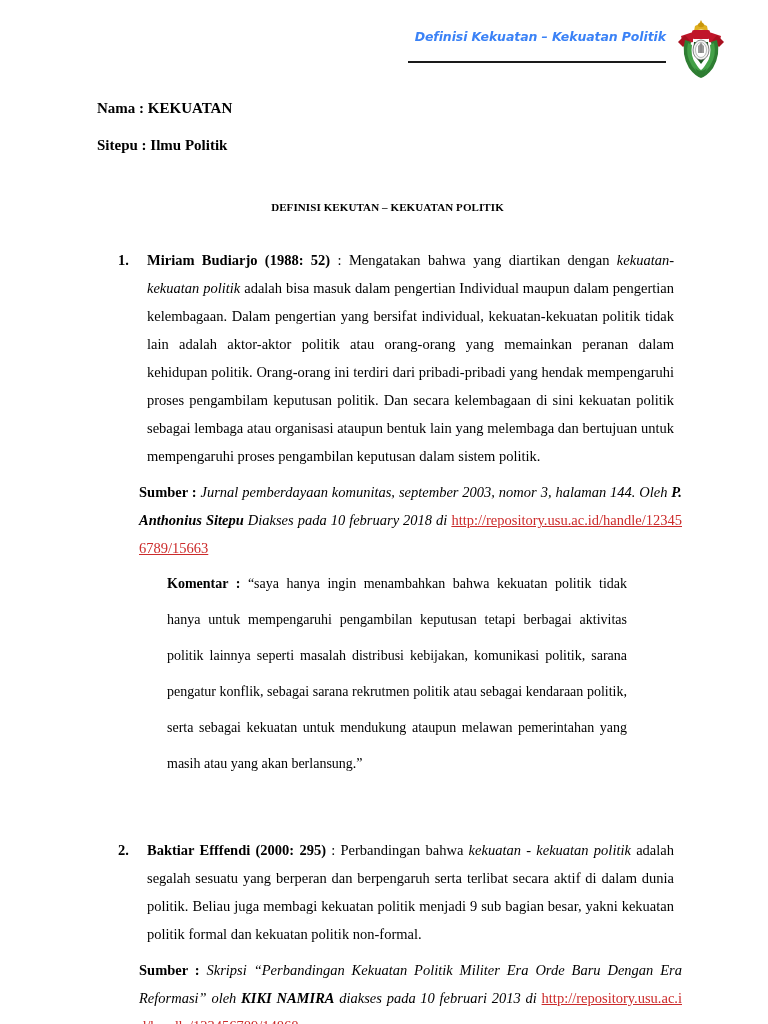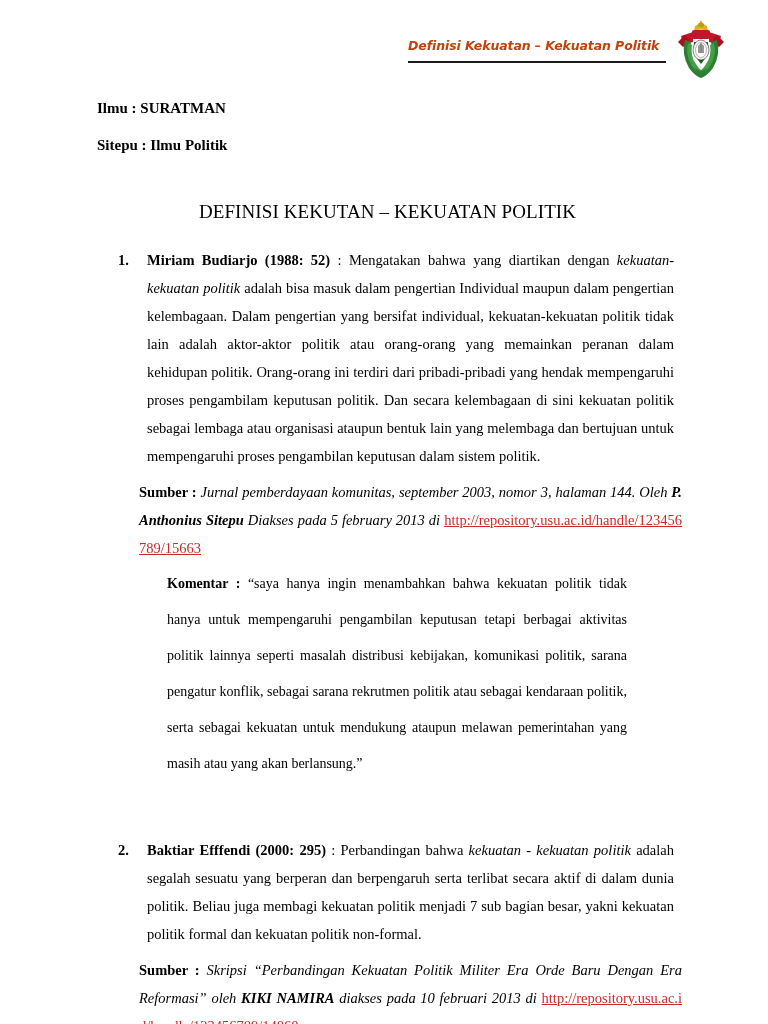"Definisi Kekuatan – Kekuatan Politik" .header-title { color: #c2410c -> #3b82f6; text-align: left -> right; top: 38px -> 29px }
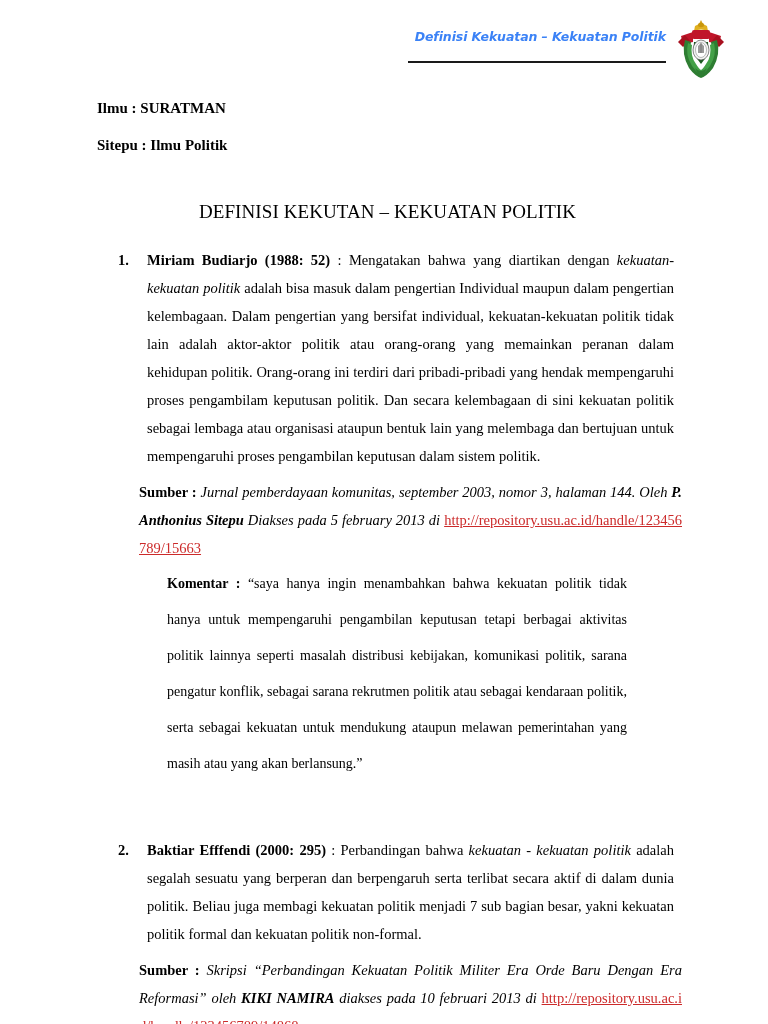"Ilmu : SURATMAN" div.identity-line { text: Ilmu : SURATMAN -> Nama : KEKUATAN }
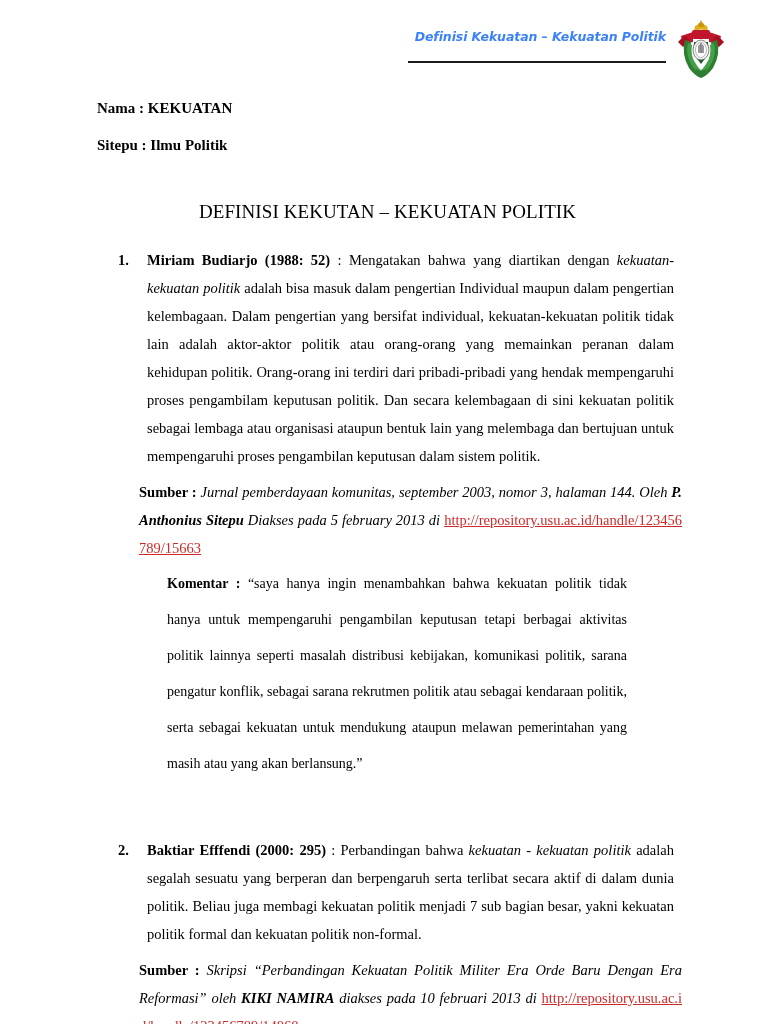"DEFINISI KEKUTAN – KEKUATAN POLITIK" .doc-title { font-size: 19px -> 11px; font-weight: normal -> bold }
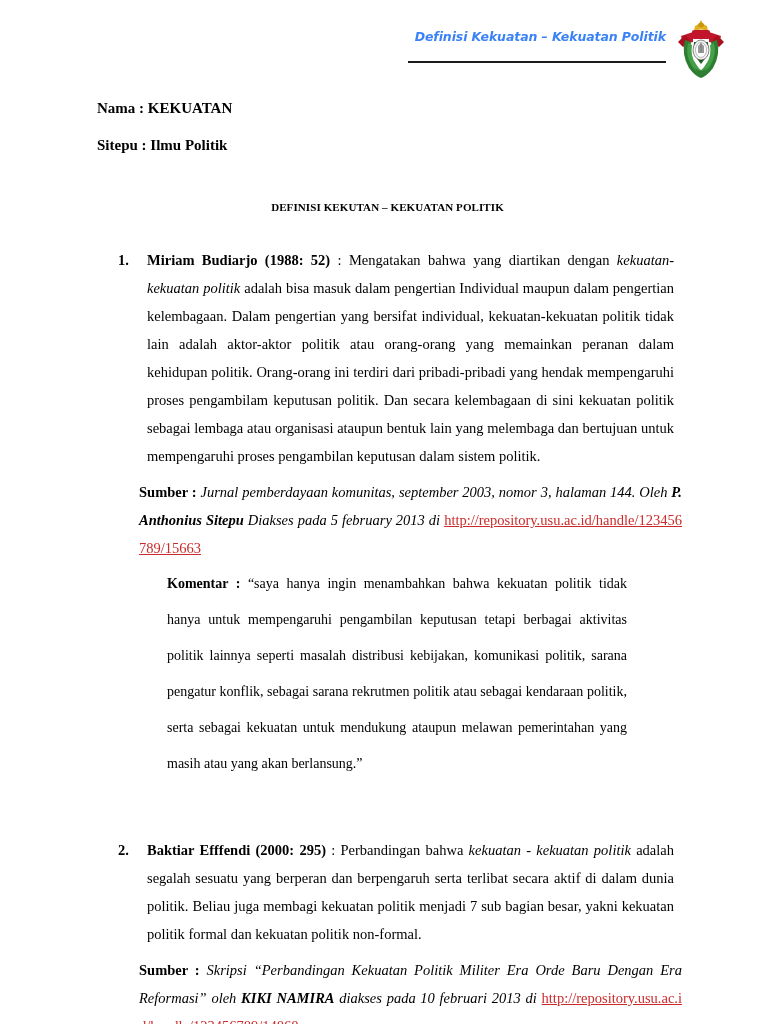"Diakses pada 5 february 2013" span.src-text { text: 5 february 2013 -> 10 february 2018 }
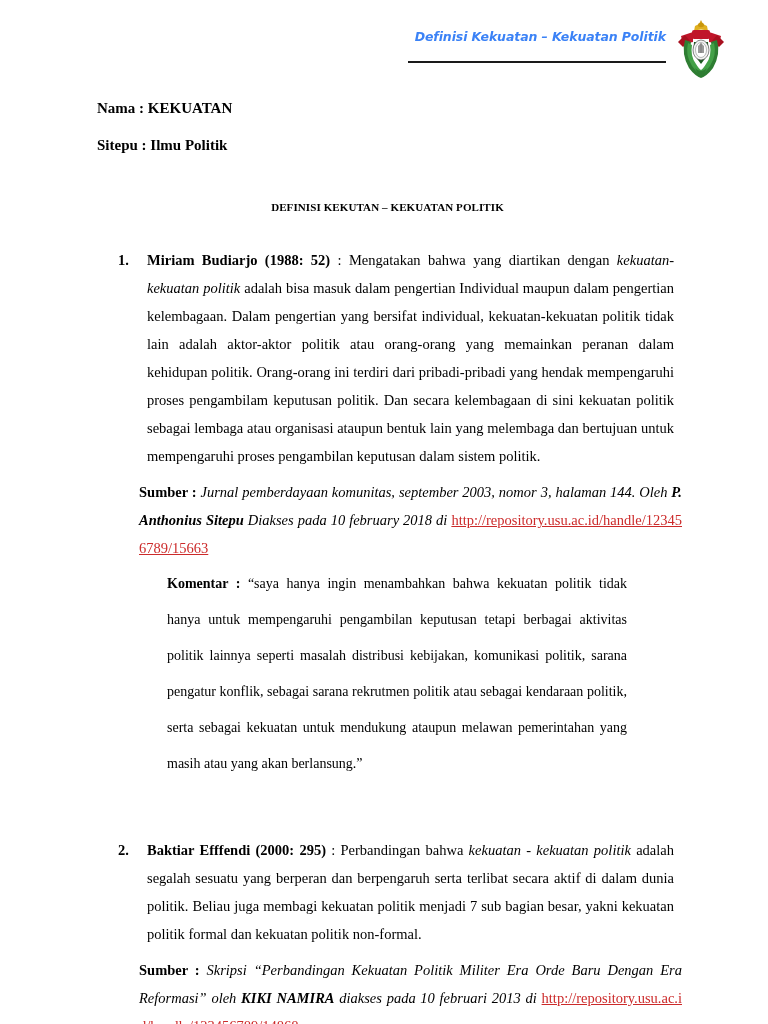"adalah segalah sesuatu yang berperan" span { text: 7 -> 9 }
